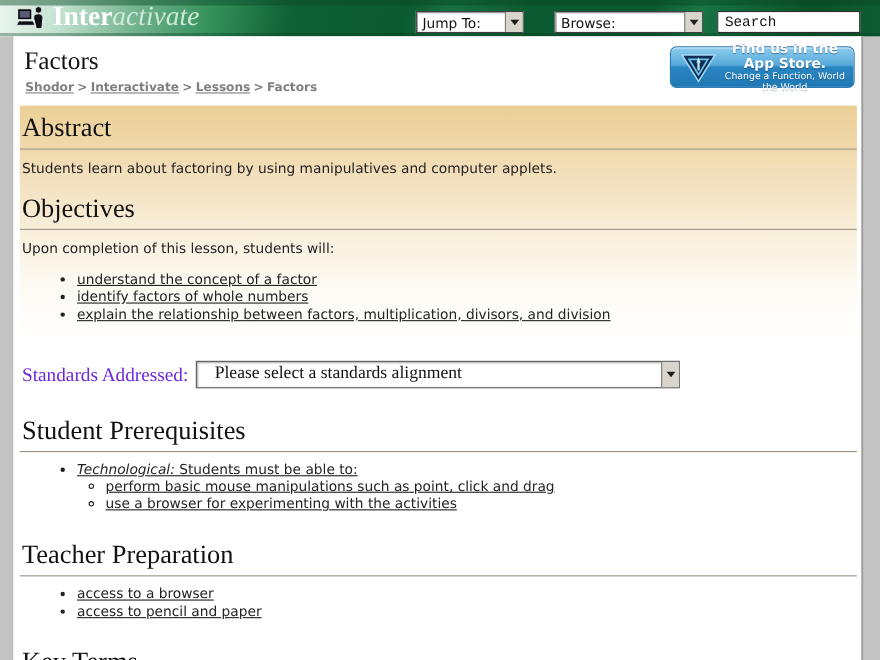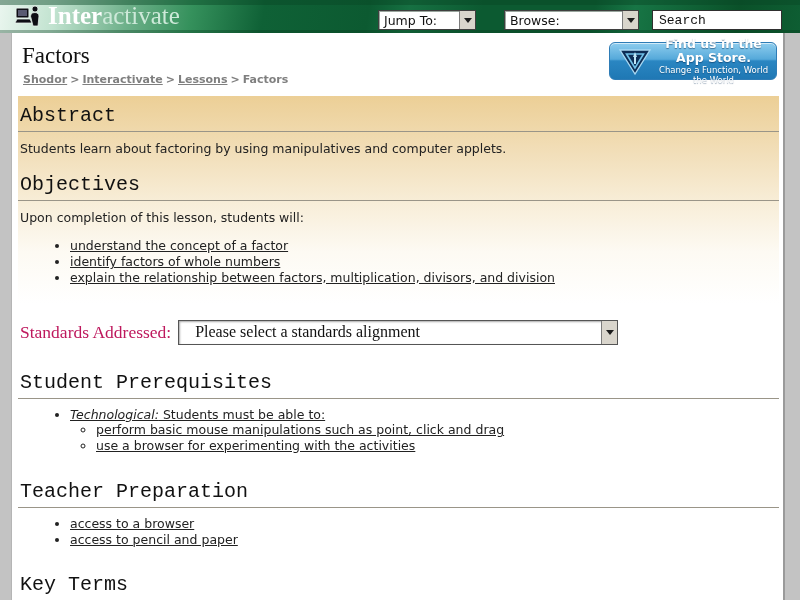"activate" .brand-activate { font-style: none -> italic }
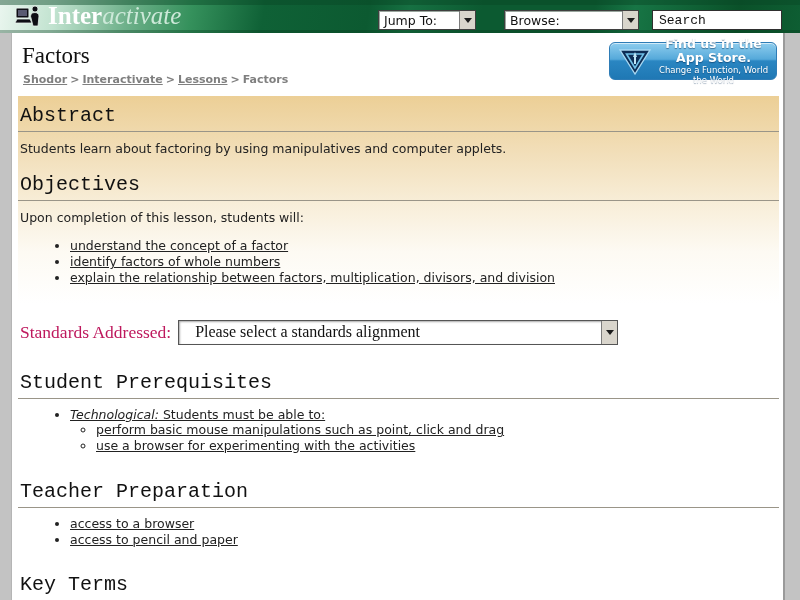"Abstract" .section-heading { font-family: Liberation Mono, monospace -> Liberation Serif, serif; font-size: 20px -> 24px }
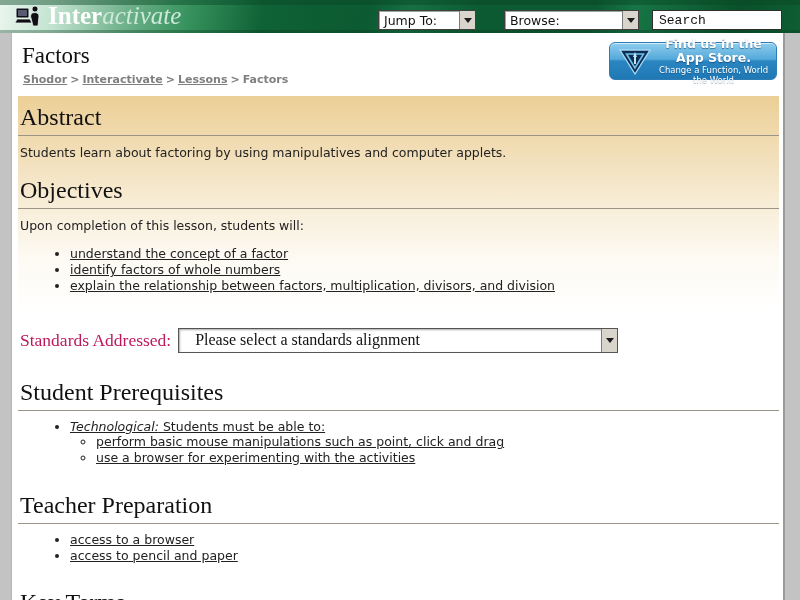"Standards Addressed:" .standards-label { color: #be185d -> #6d28d9 }
